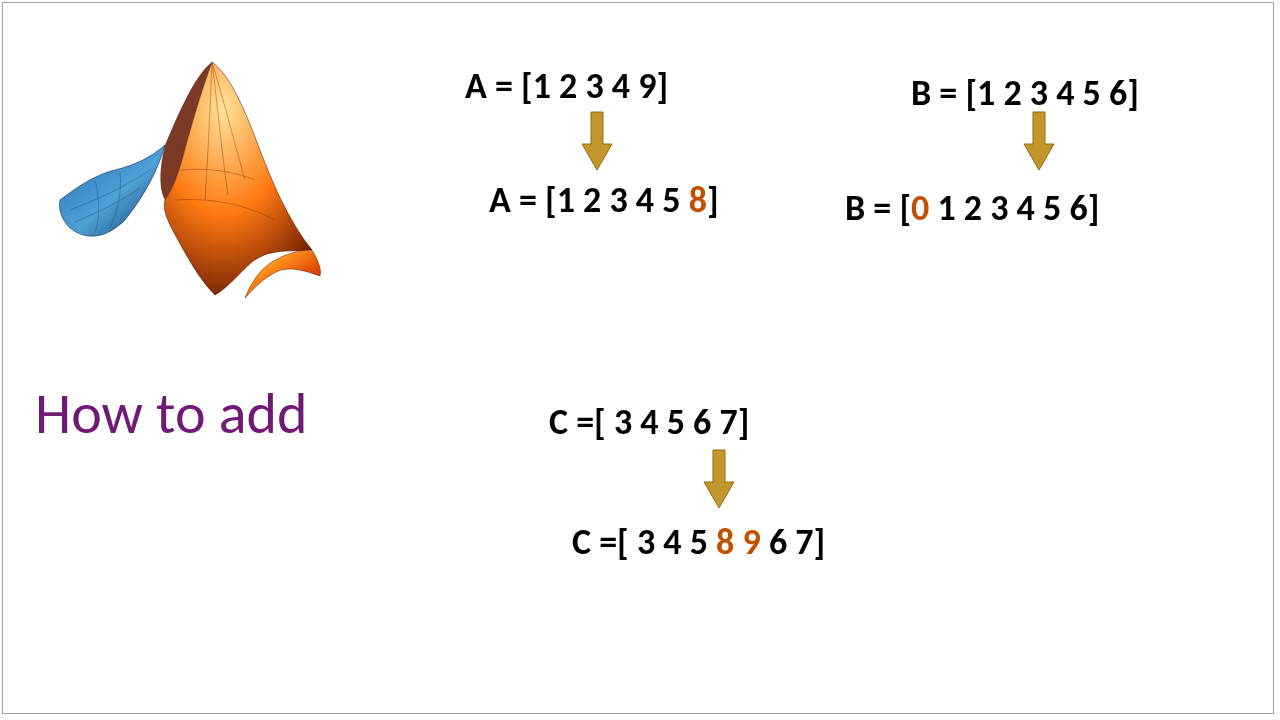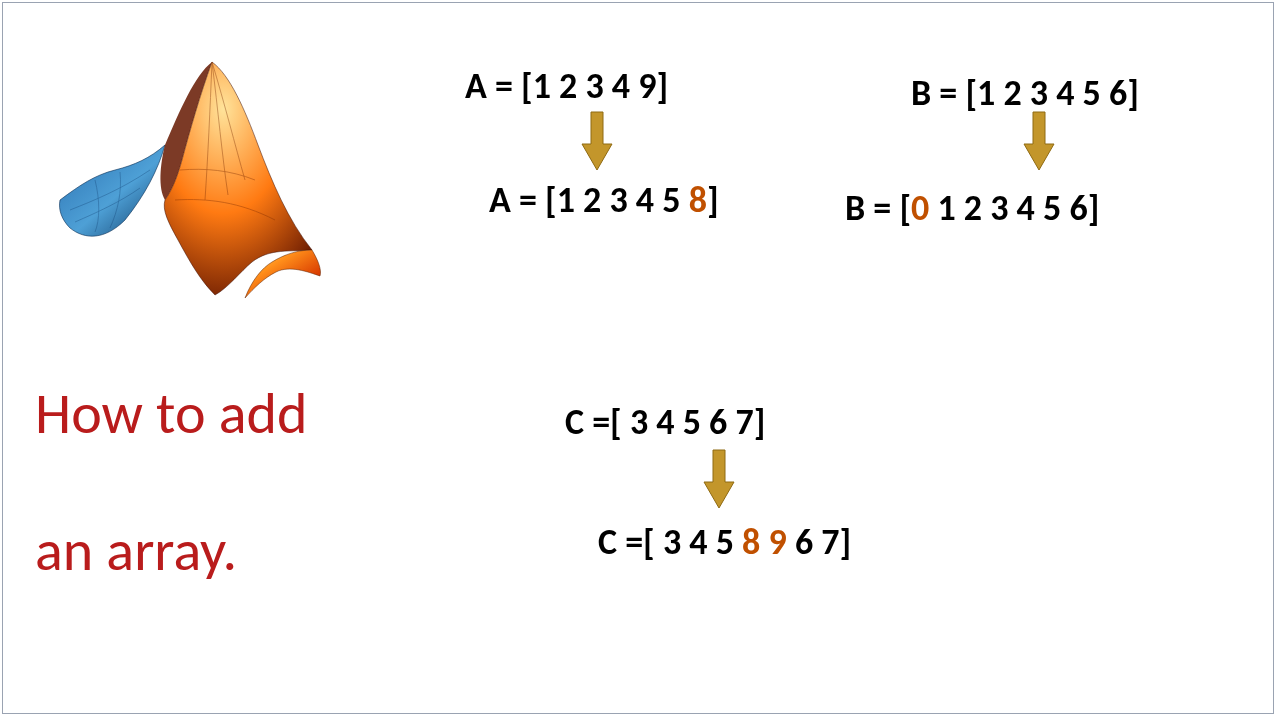"How to add" .title { color: #b91c1c -> #701a75 }
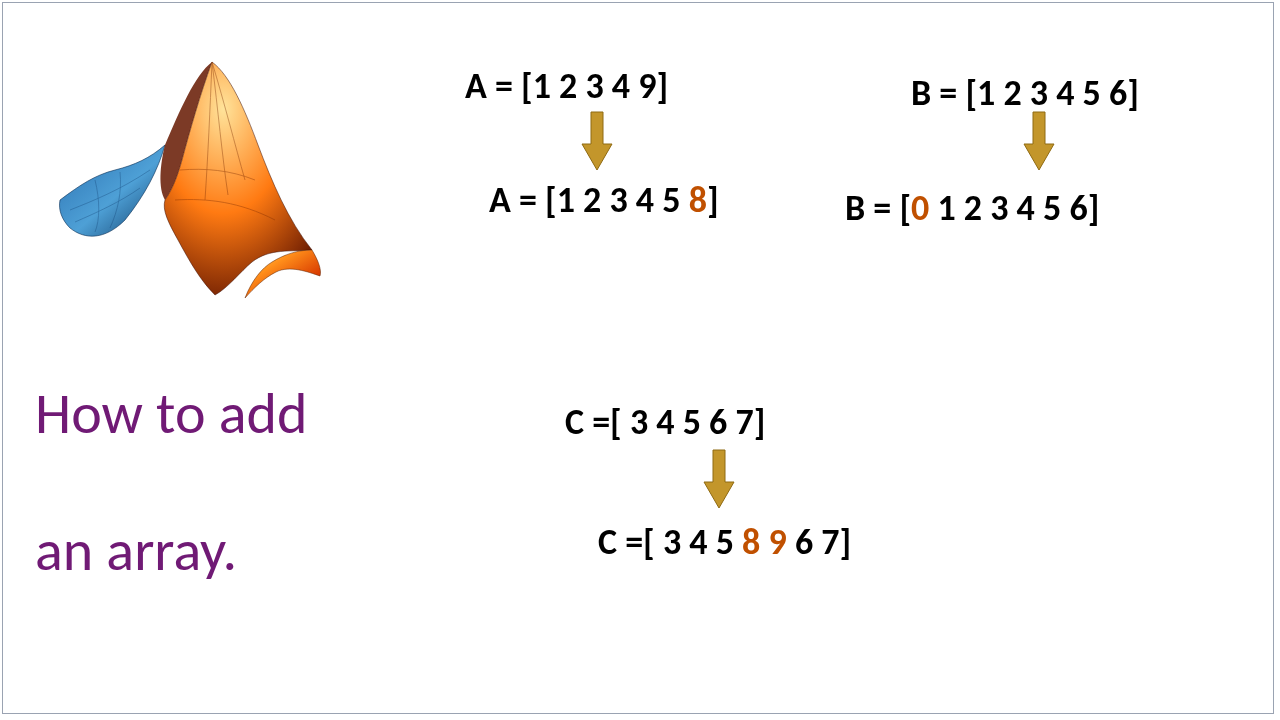"C =[ 3 4 5 6" div.abs { left: 565px -> 549px }
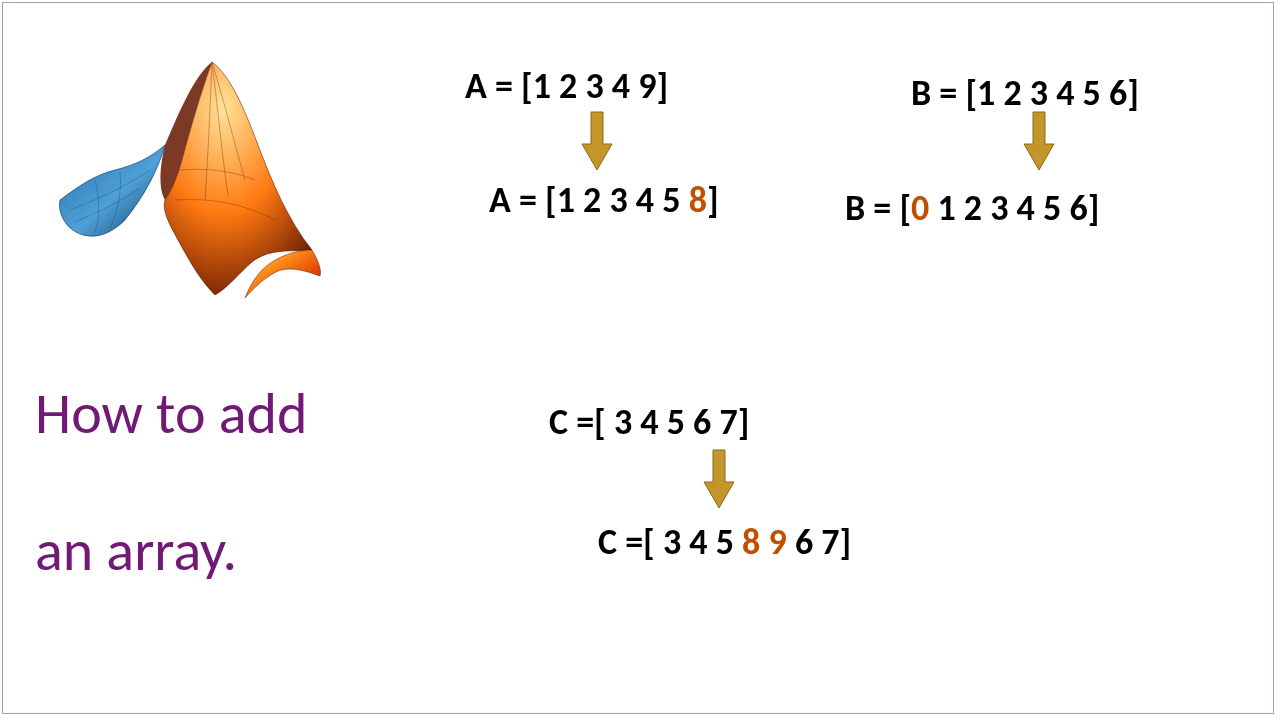"an array." span { html: <span>an array.</span> -> none }
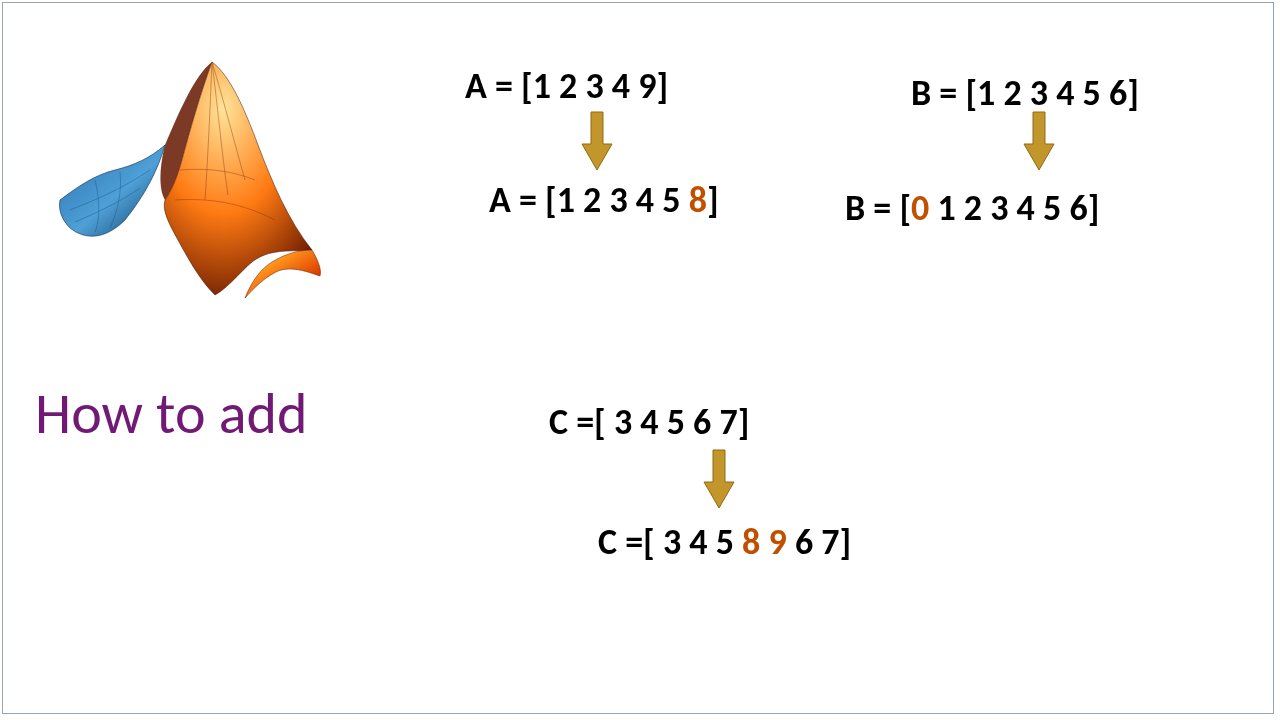"C =[ 3 4 5 8" div.abs { left: 598px -> 572px }
